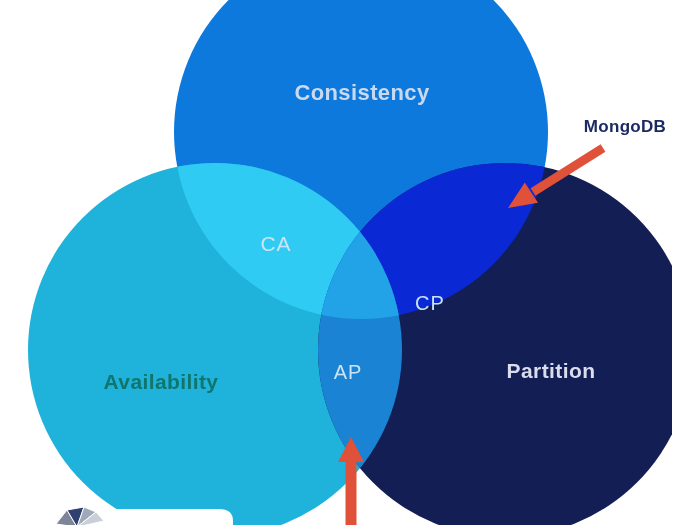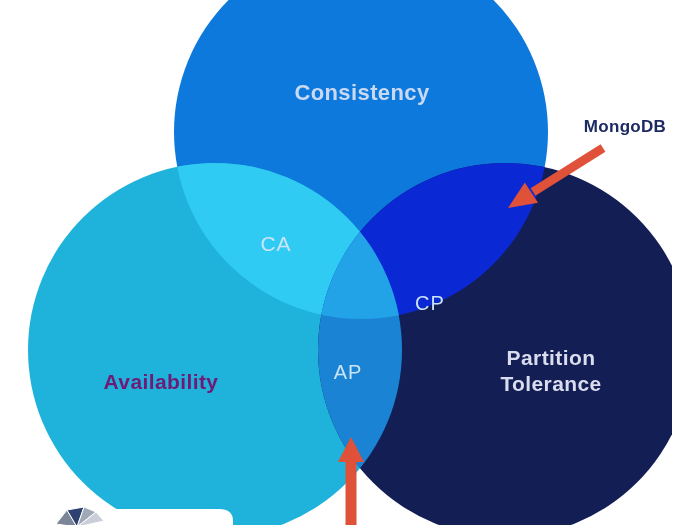"Availability" .lbl-availability { color: #701a75 -> #0f766e }
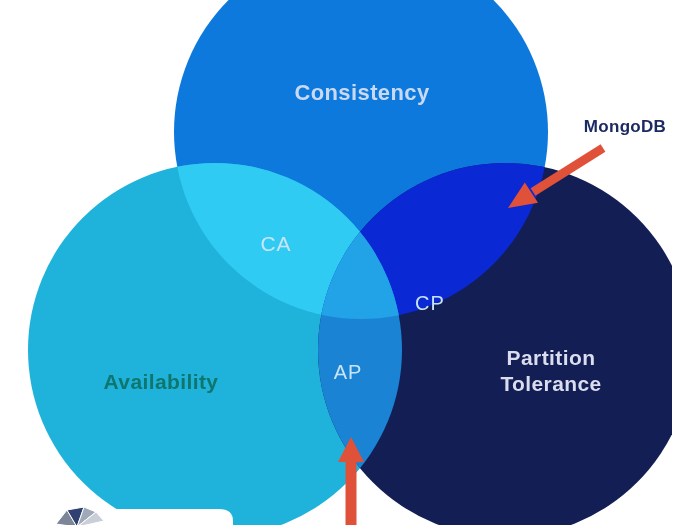"Tolerance" div { html: <div>Tolerance</div> -> none }
